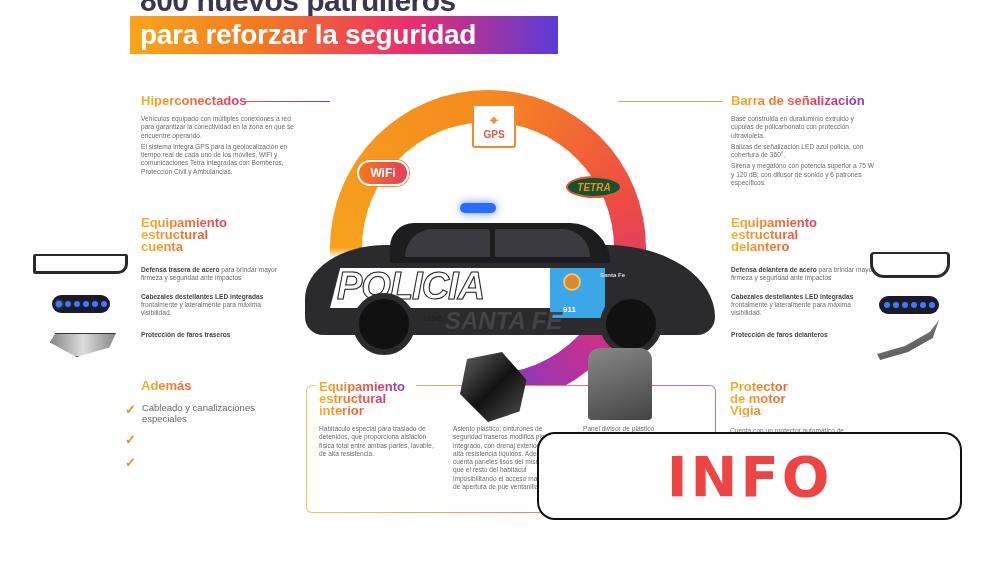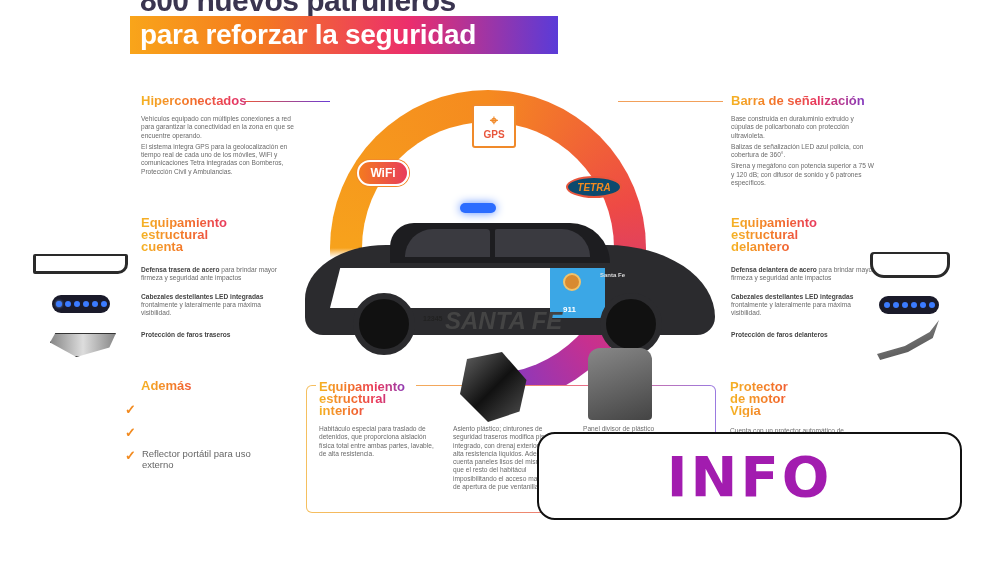"TETRA" div.abs { background: #0c4a6e -> #14532d }
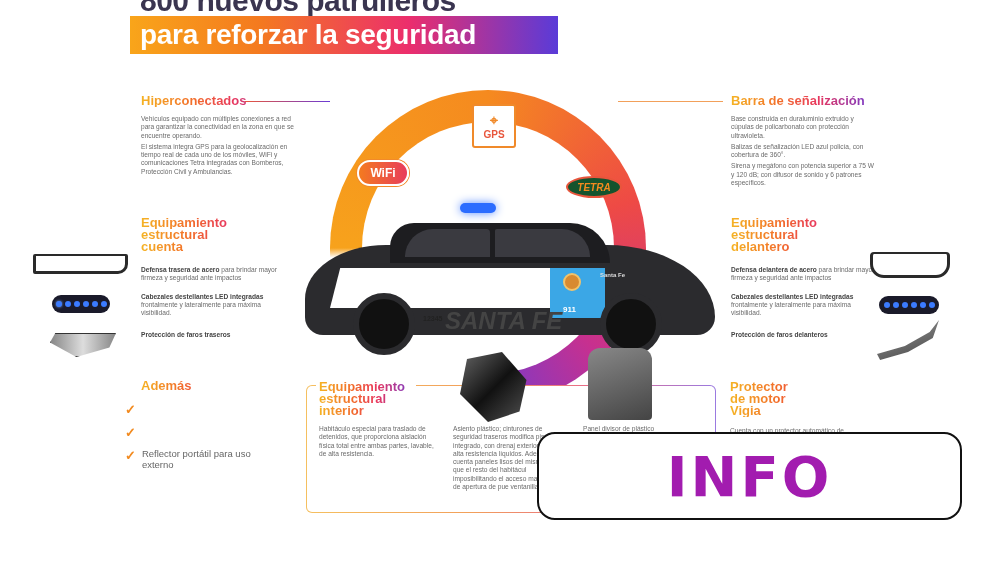"POLICIA" div.abs { html: none -> <div>POLICIA</div> }
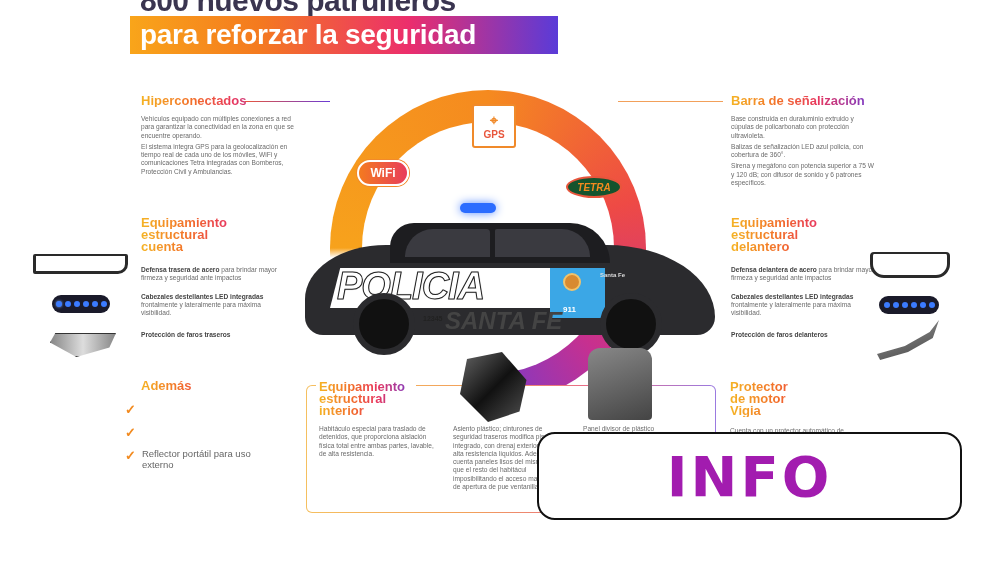"Cableado y canalizaciones especiales" span.ad { html: none -> <span>Cableado y canalizaciones especiales</span> }
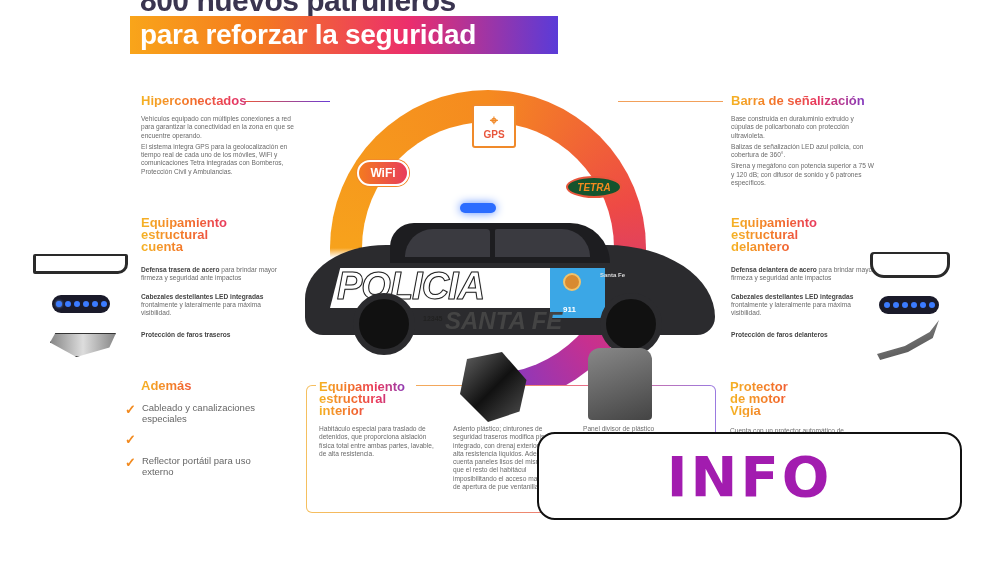"Reflector portátil para uso externo" span.ad { html: <span>Reflector portátil para uso externo</span> -> none }
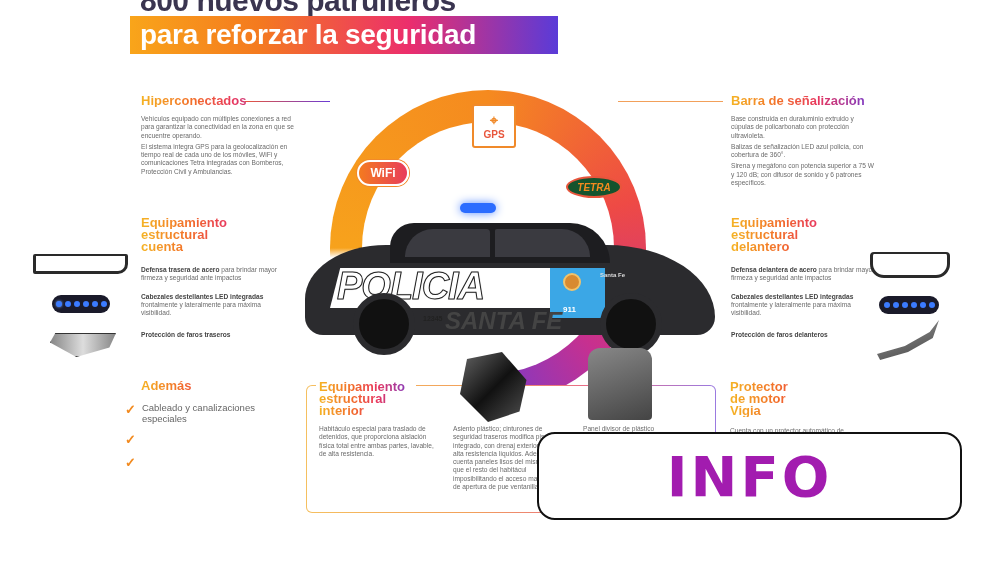"INFO" span { color: #a21caf -> #ef4444 }
